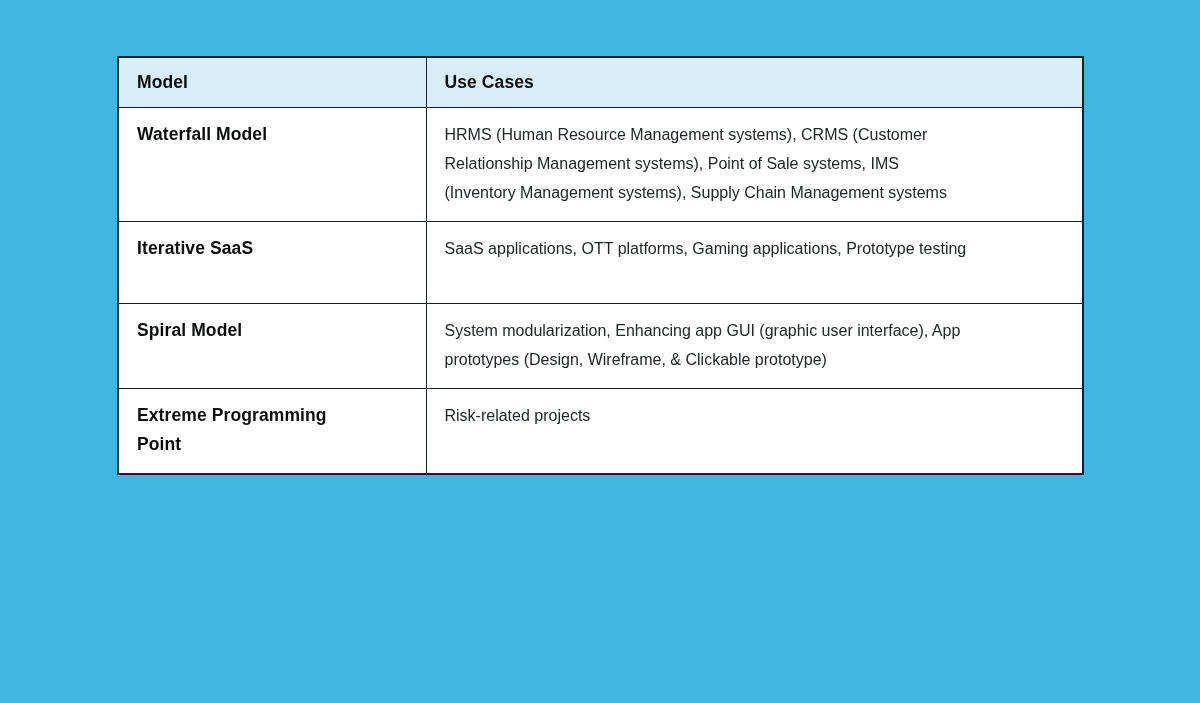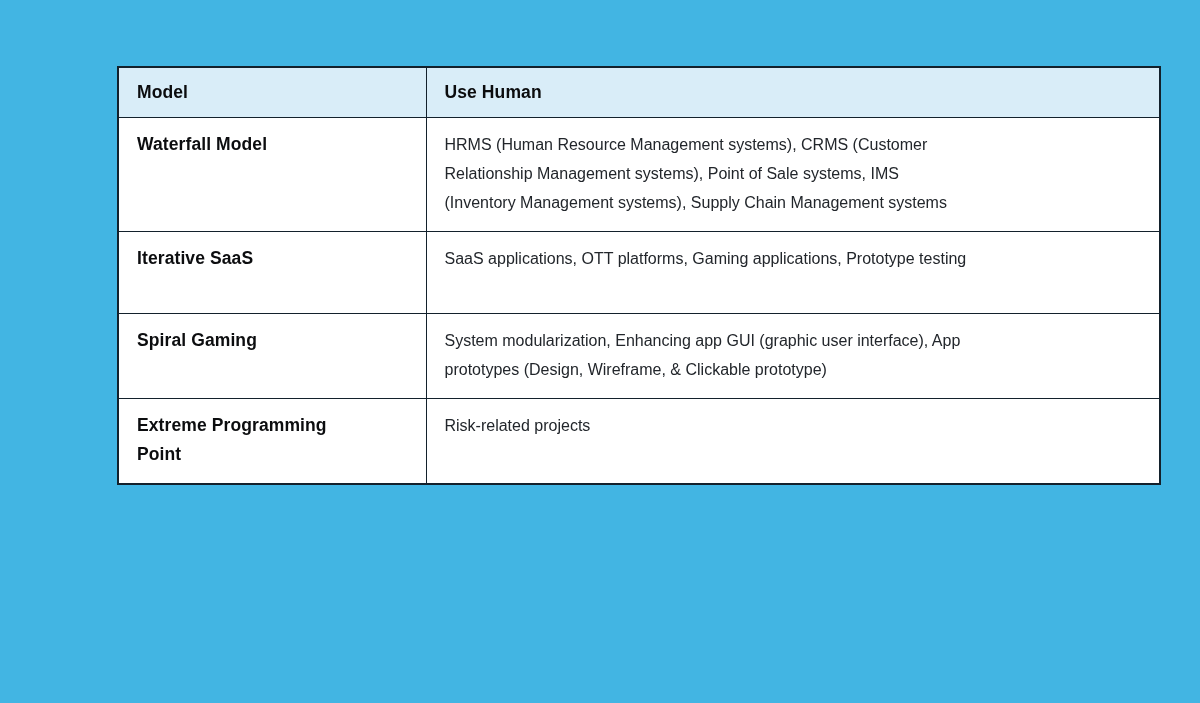"Model" .table-wrap { top: 66px -> 56px; width: 1044px -> 967px }
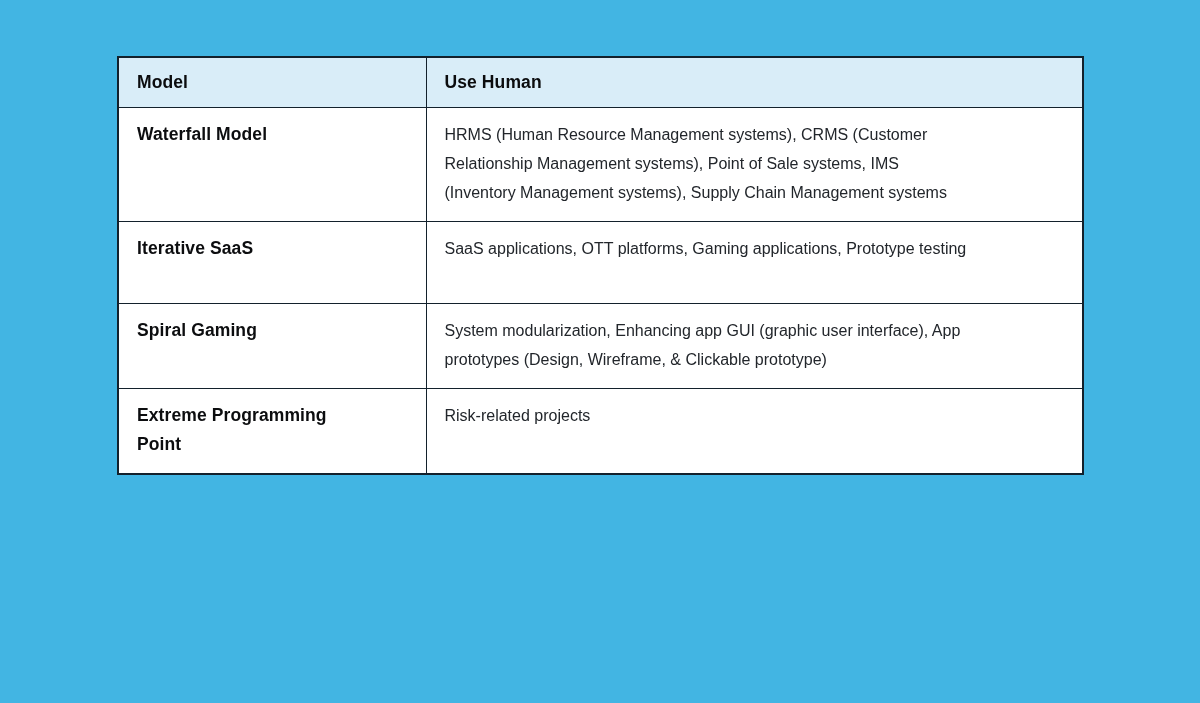"Use Human" th { text: Human -> Cases }
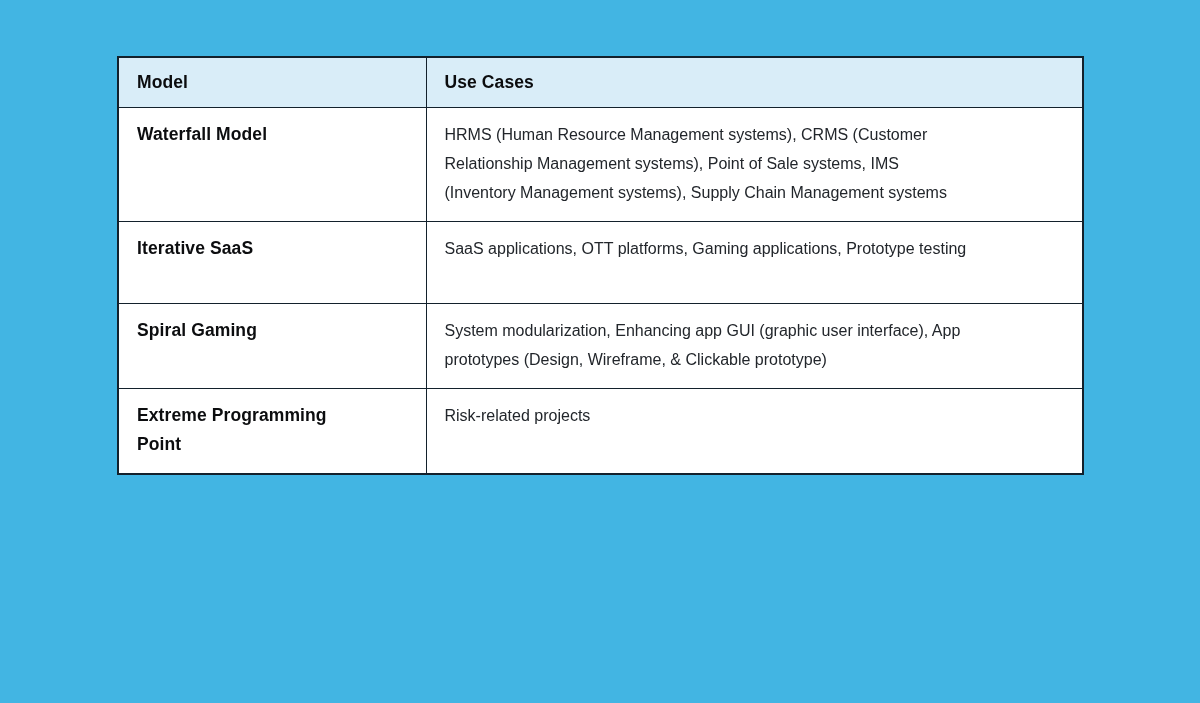"Spiral Gaming" td.model-cell { text: Gaming -> Model }
